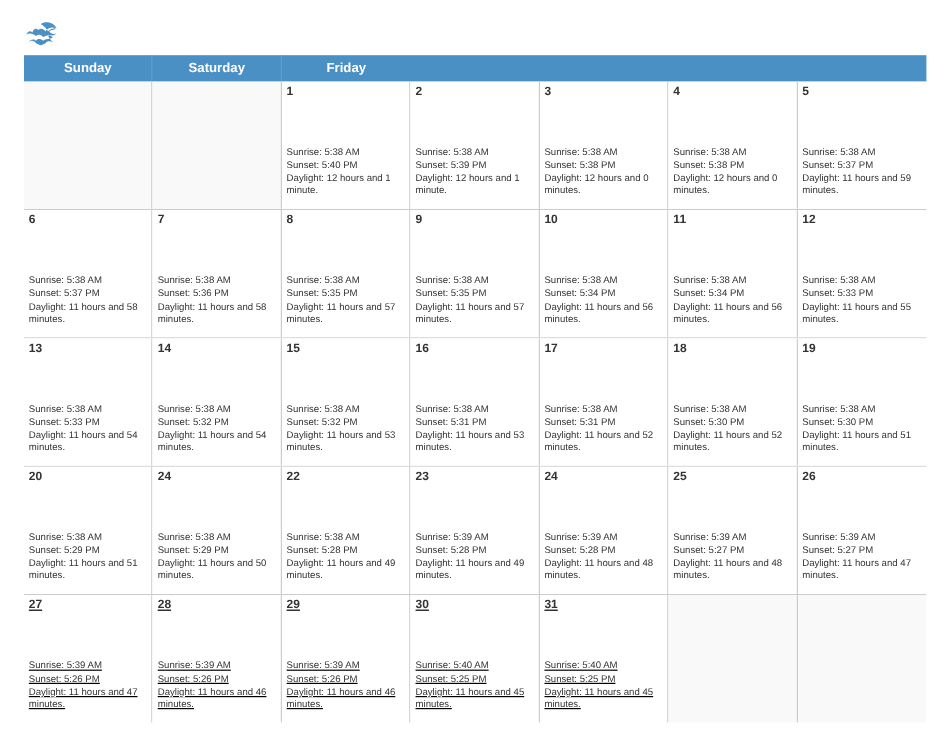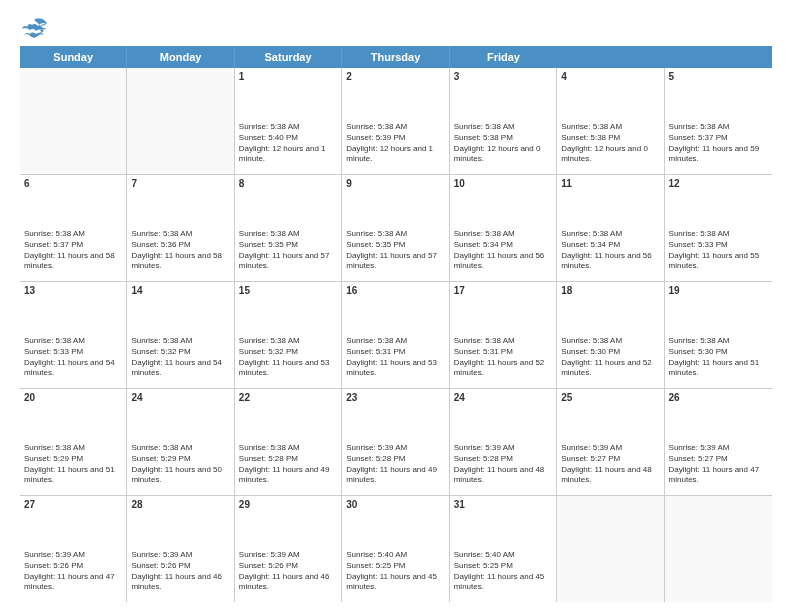"Monday" div.cal-header-cell { html: <div>Monday</div> -> none }
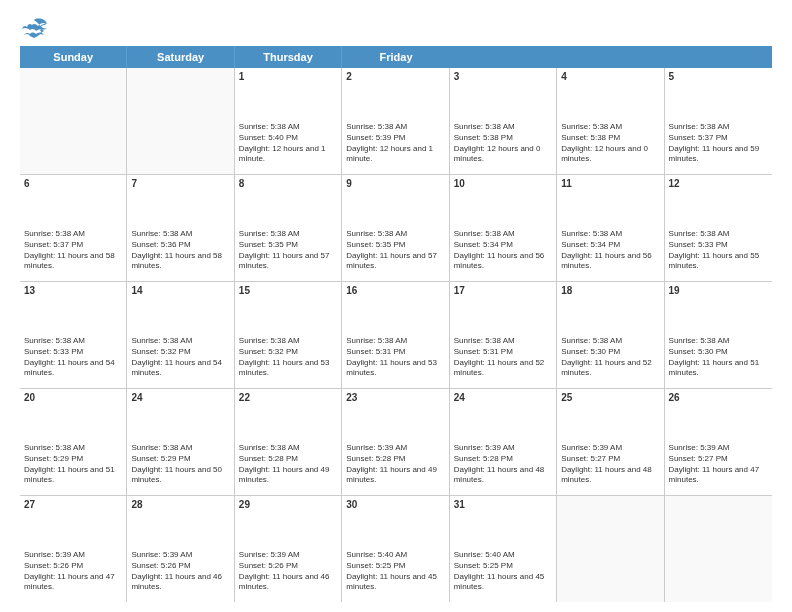"Thursday" div.cal-header-cell { html: <div>Thursday</div> -> none }
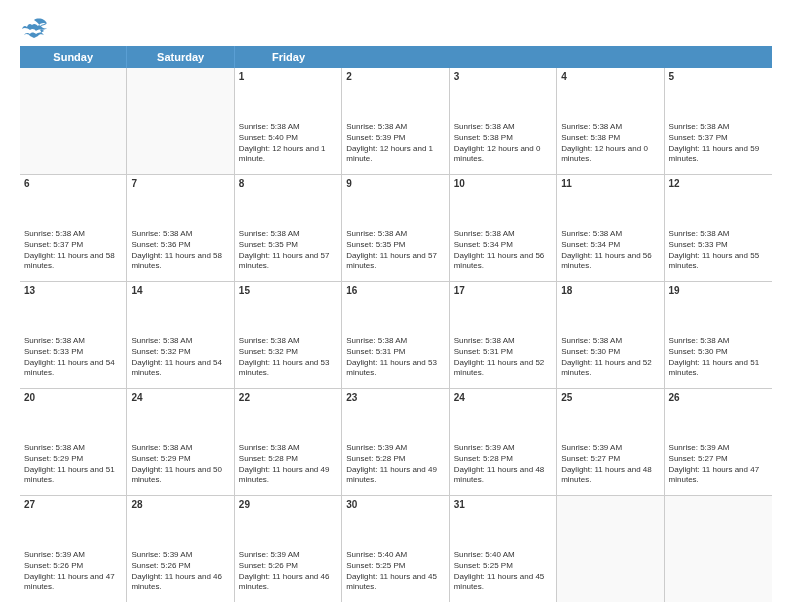"27" .cal-row:last-child { text-decoration: none -> underline }
